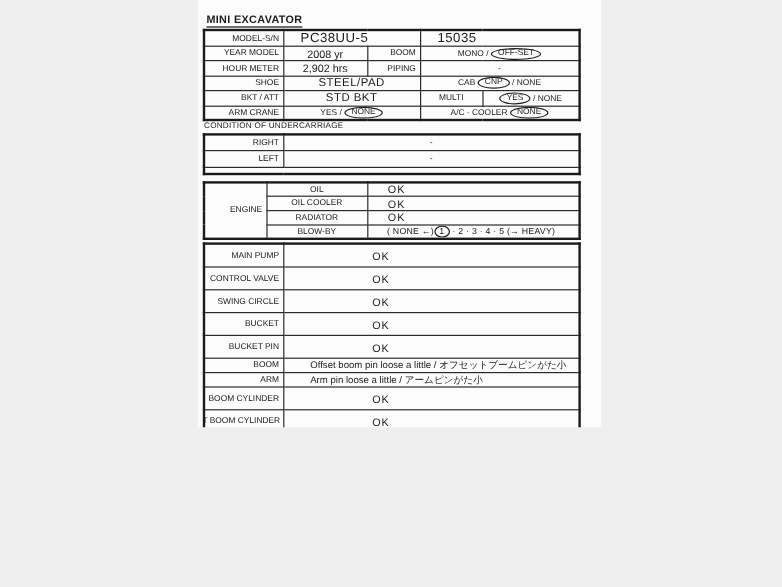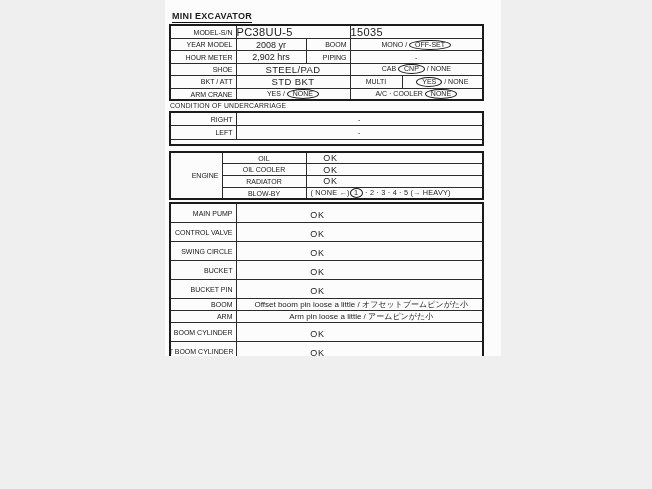"PC38UU-5" .big { padding-left: 0 -> 14px }
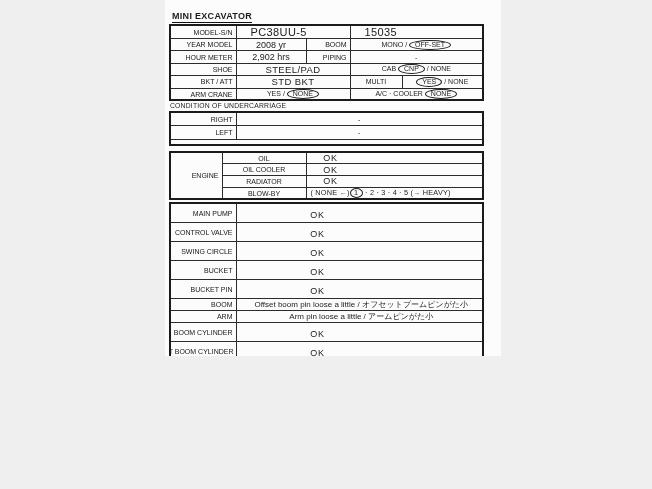"( NONE ←) 1 ·" .blowby { padding-left: 4px -> 16px }
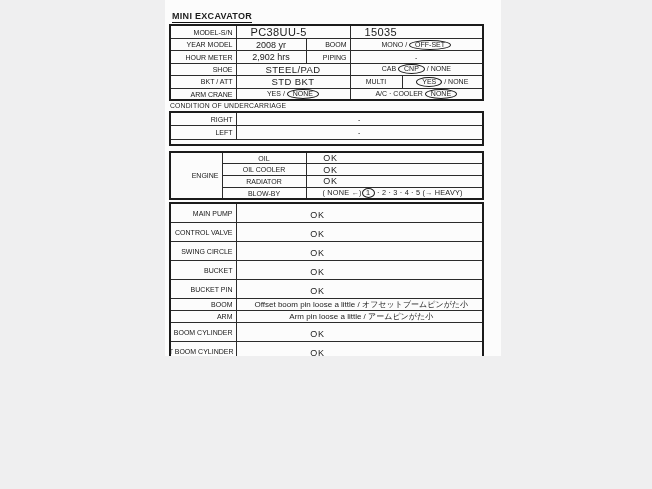"Offset boom pin loose a" .note { padding-left: 4px -> 22px; text-align: center -> none }
